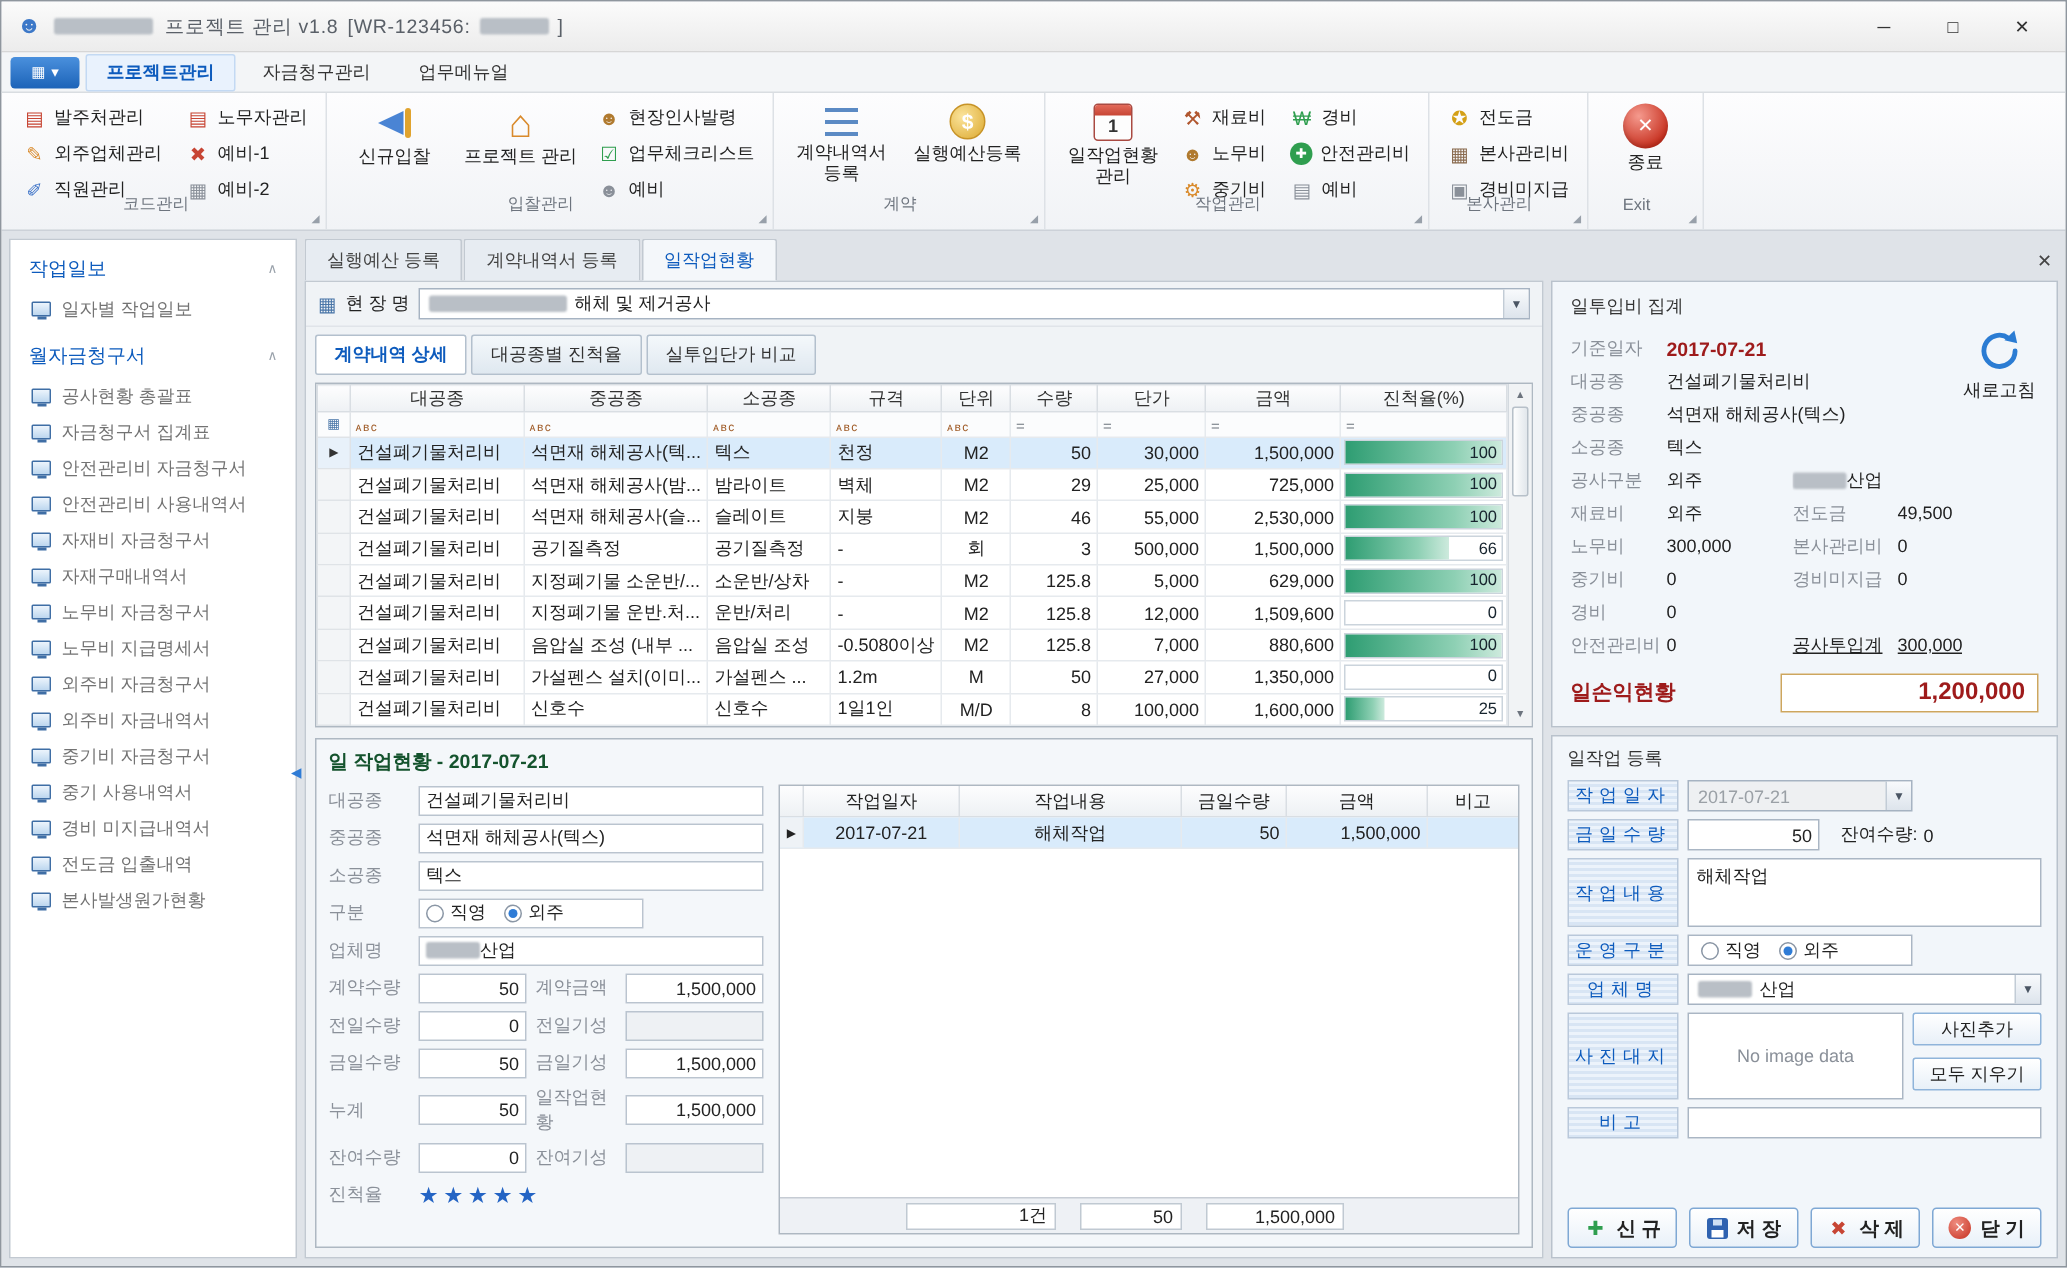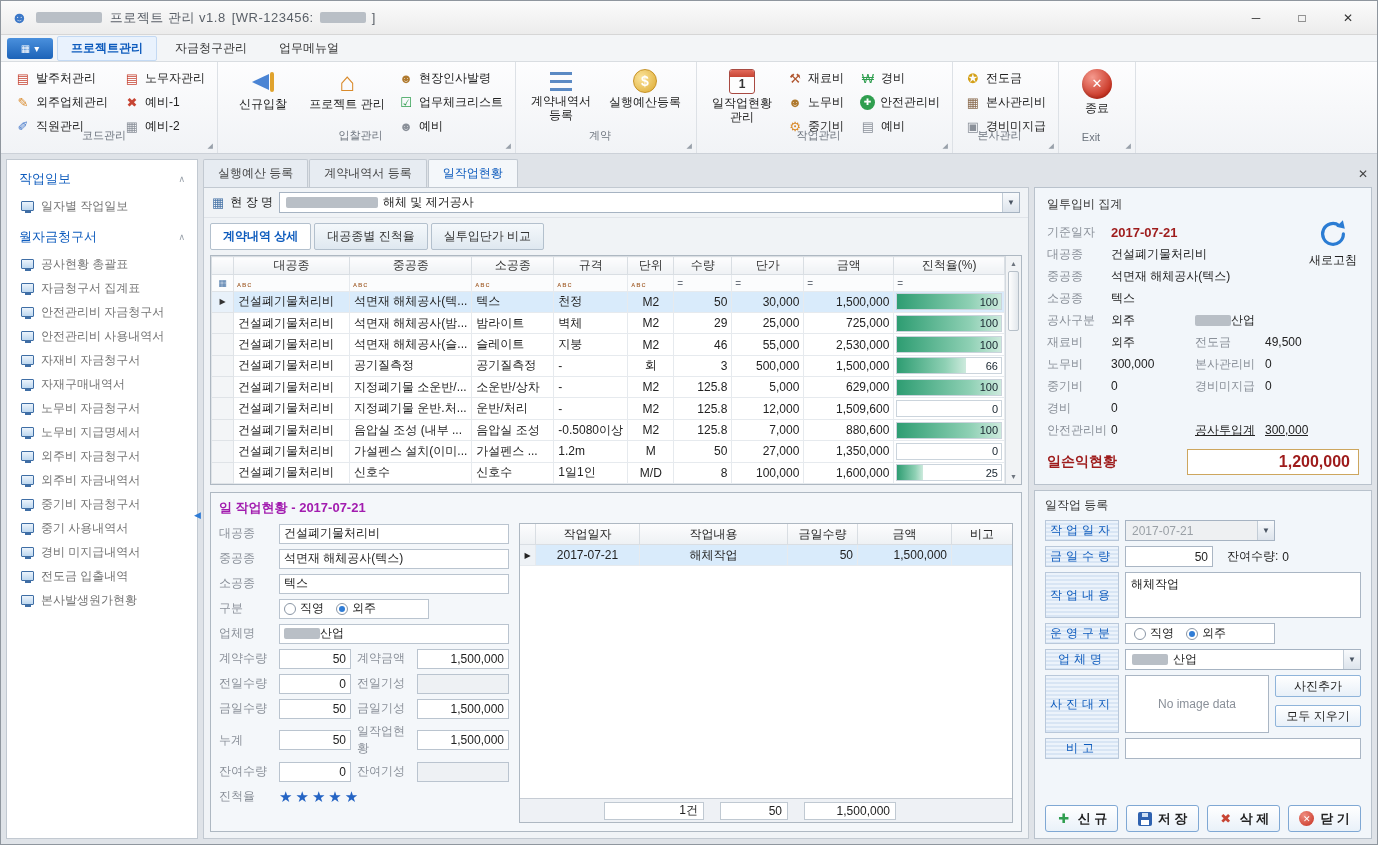"일 작업현황 - 2017-07-21" .bottom-title { color: #a21caf -> #14532d }
